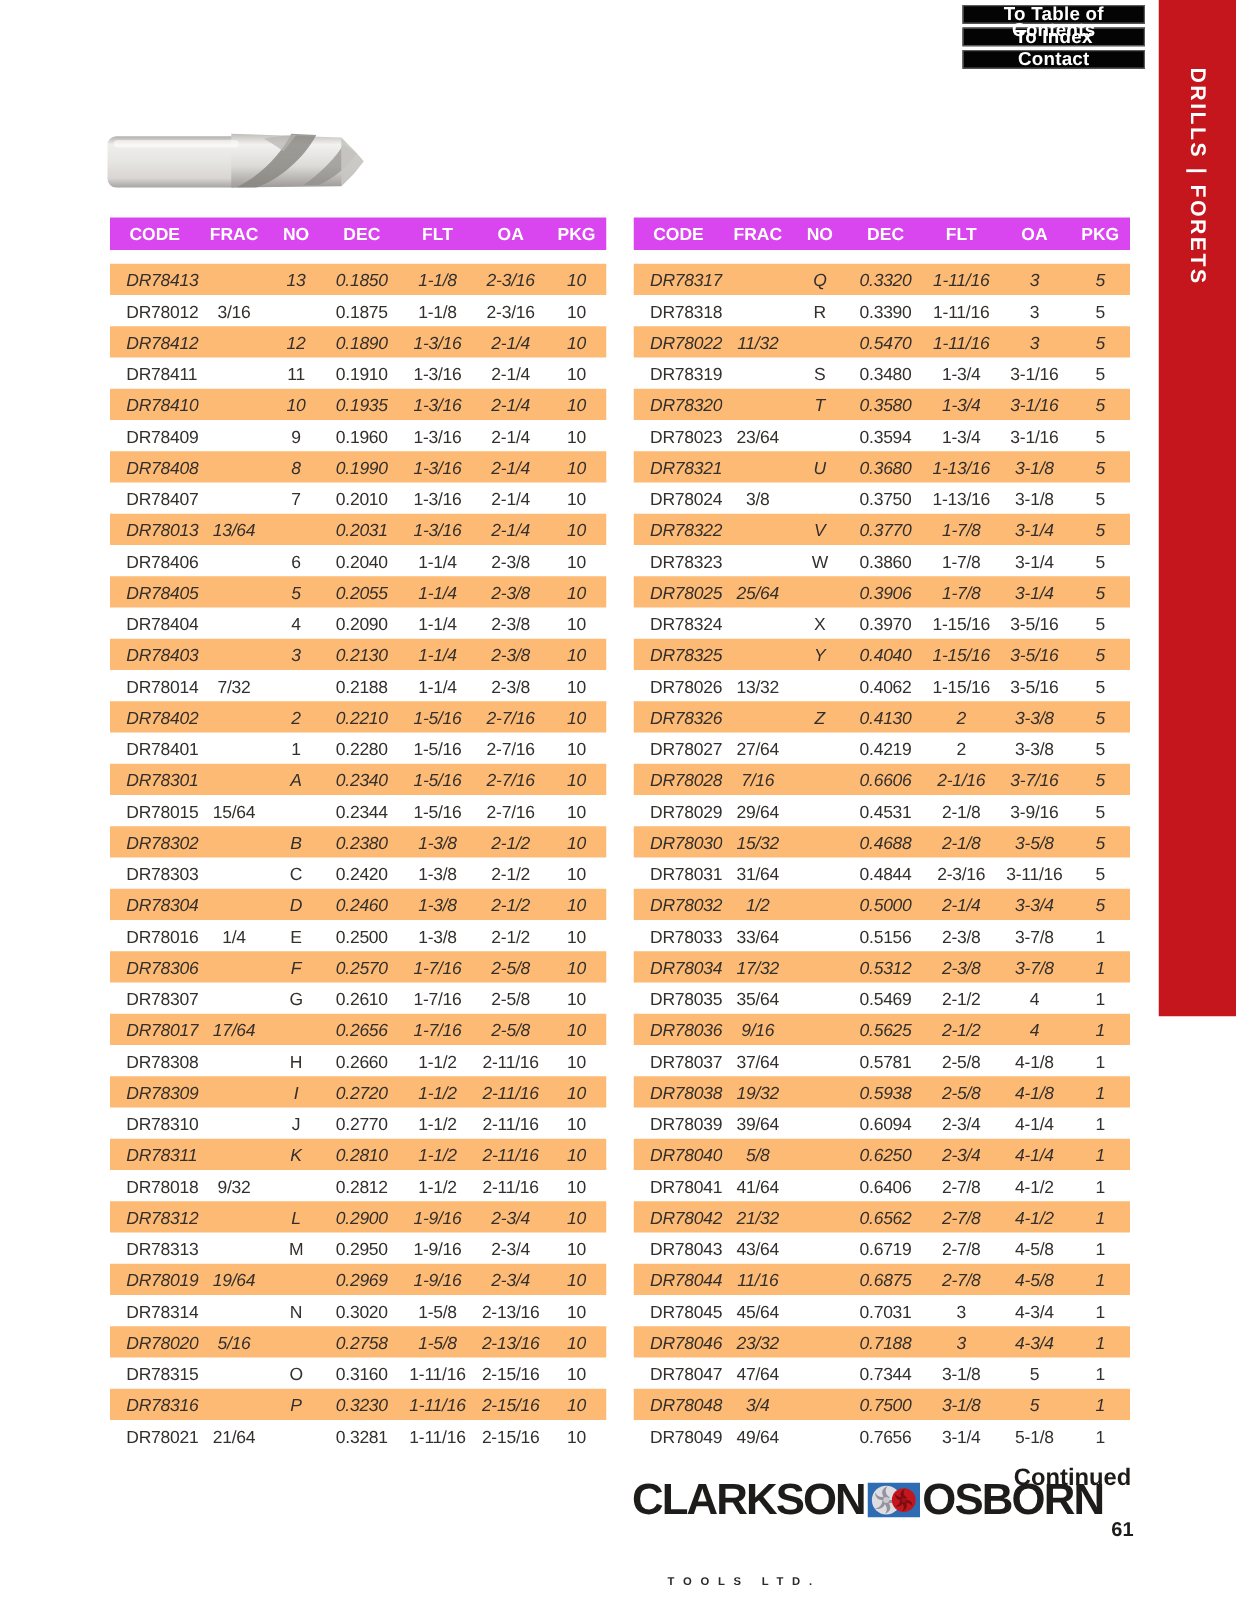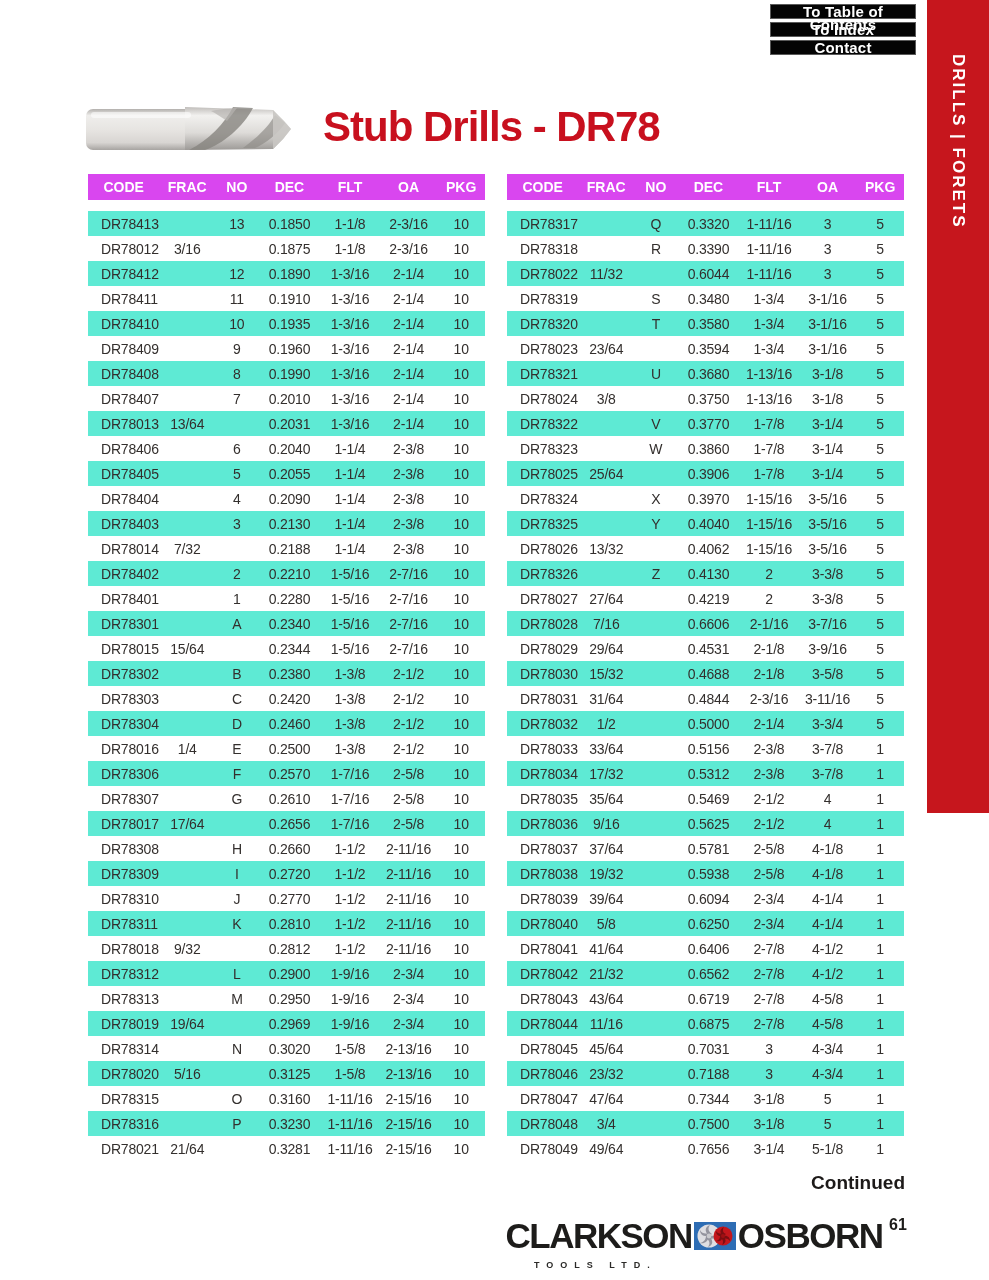"Stub Drills - DR78" div.page-title { html: <div>Stub Drills - DR78</div> -> none }
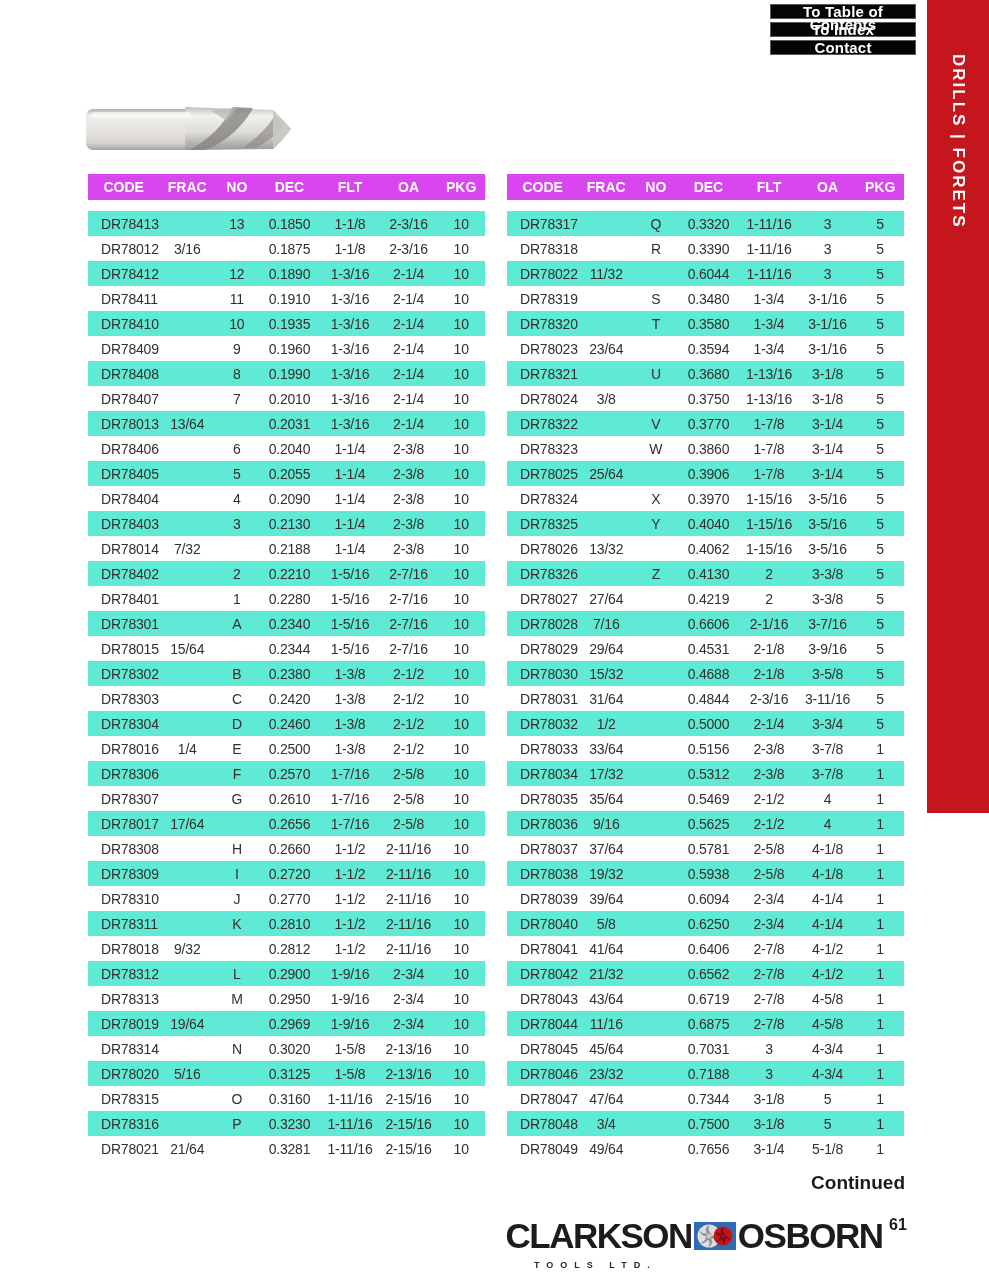"DR78413" .trow.pink { background: #5eead4 -> #fdba74; font-style: none -> italic }
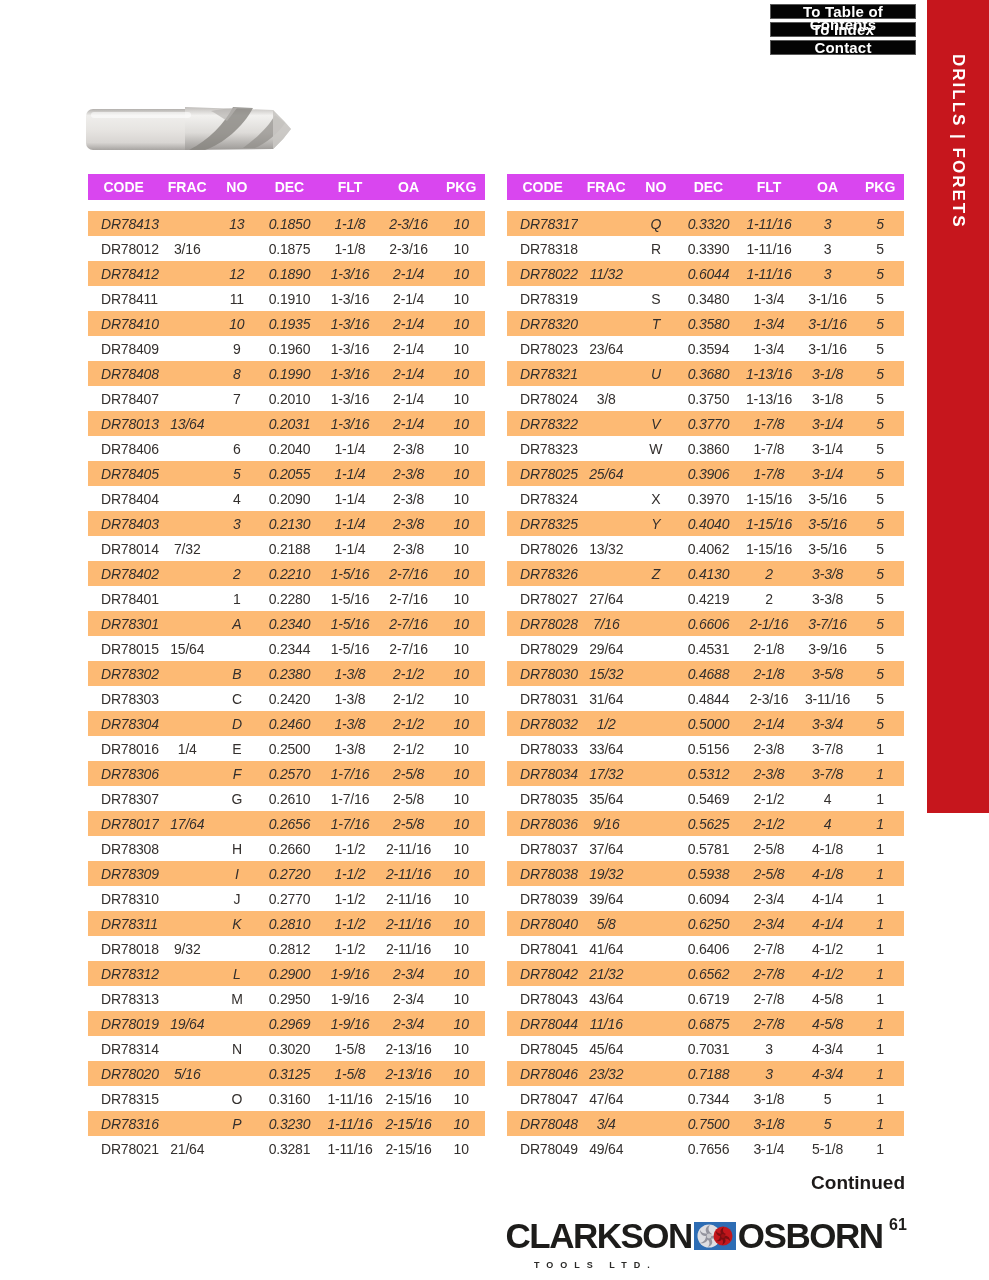"0.6044" div.tcell { text: 0.6044 -> 0.5470 }
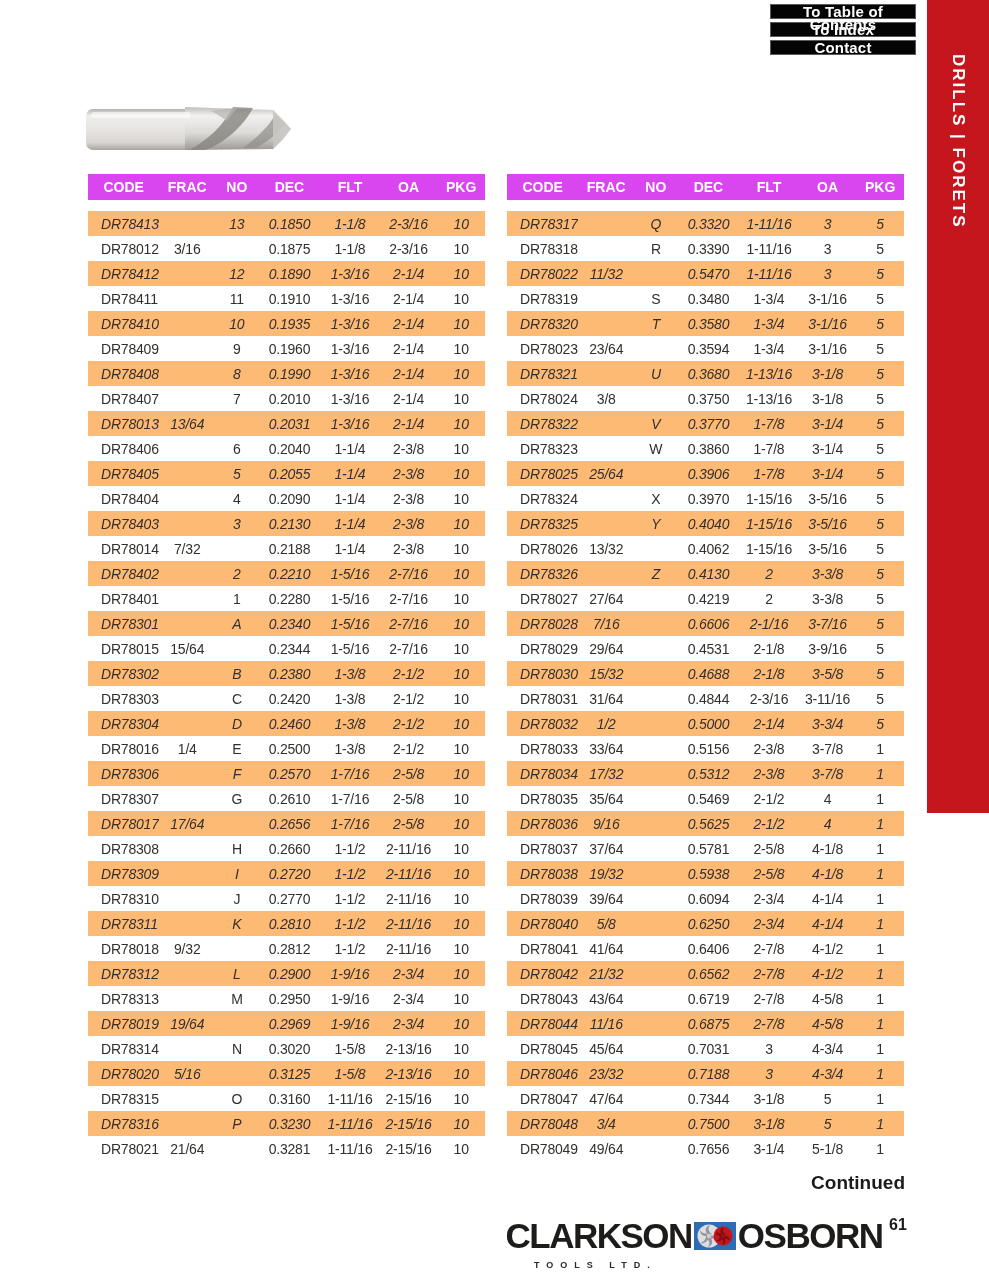"0.3125" div.tcell { text: 0.3125 -> 0.2758 }
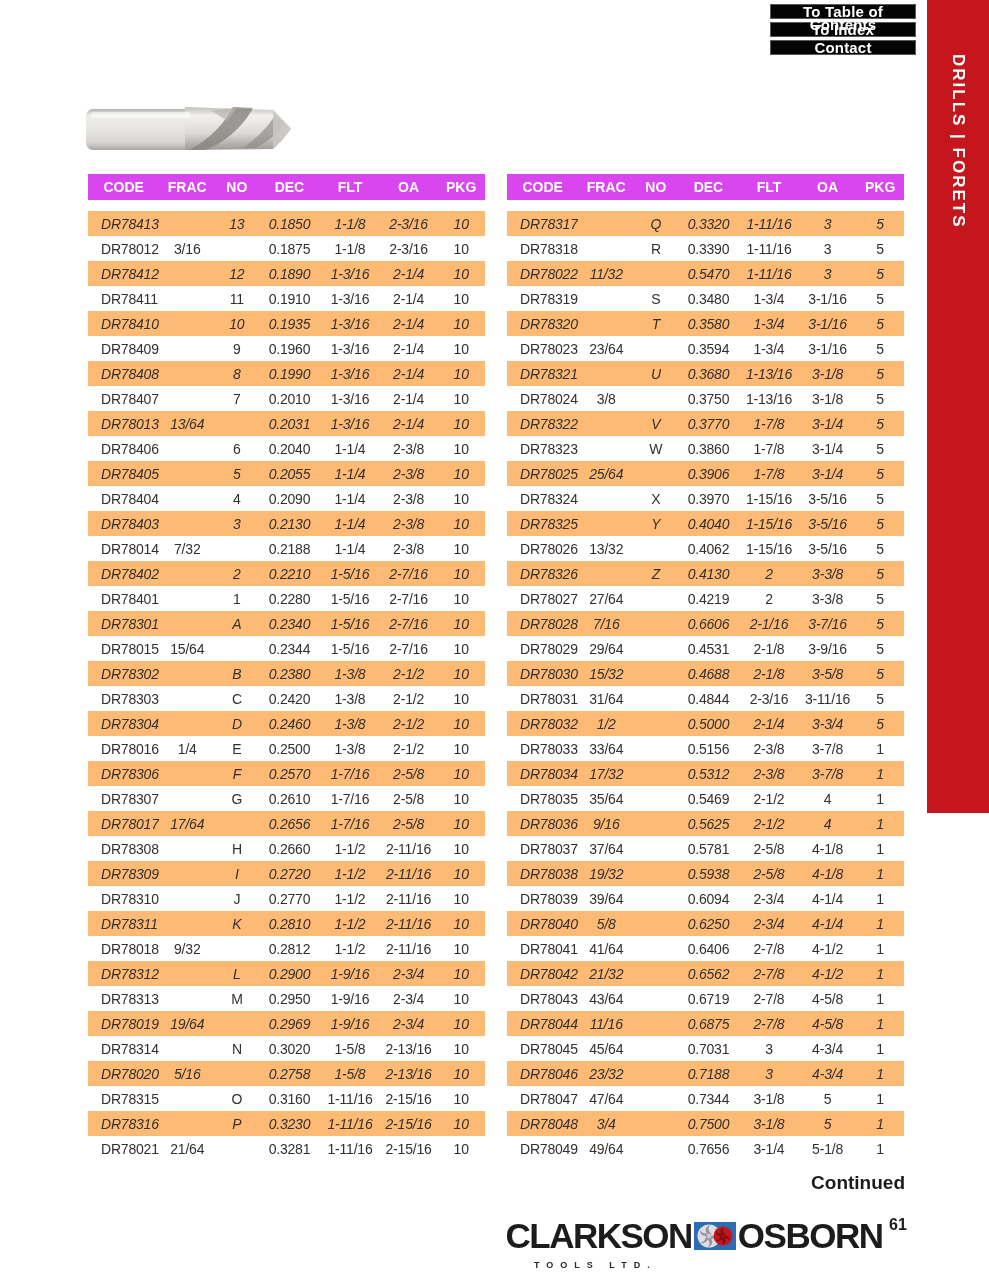"CLARKSON" .footer-brand { top: 1220px -> 1184px }
